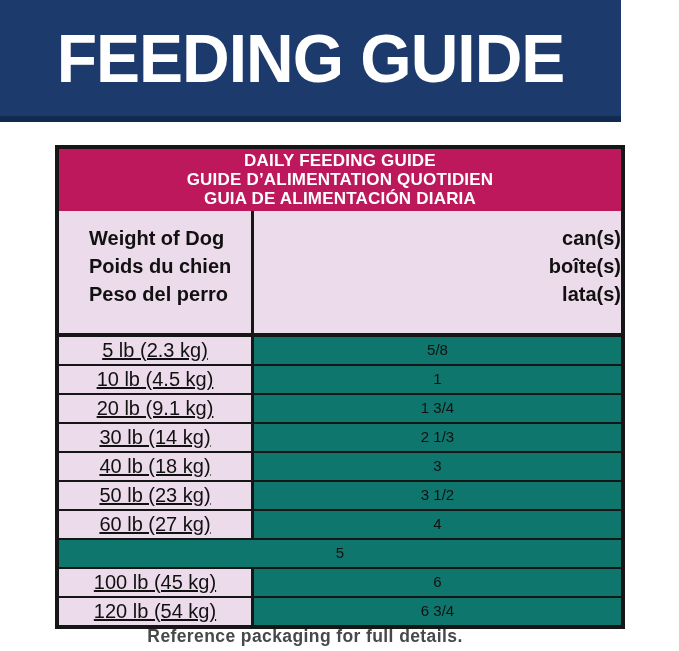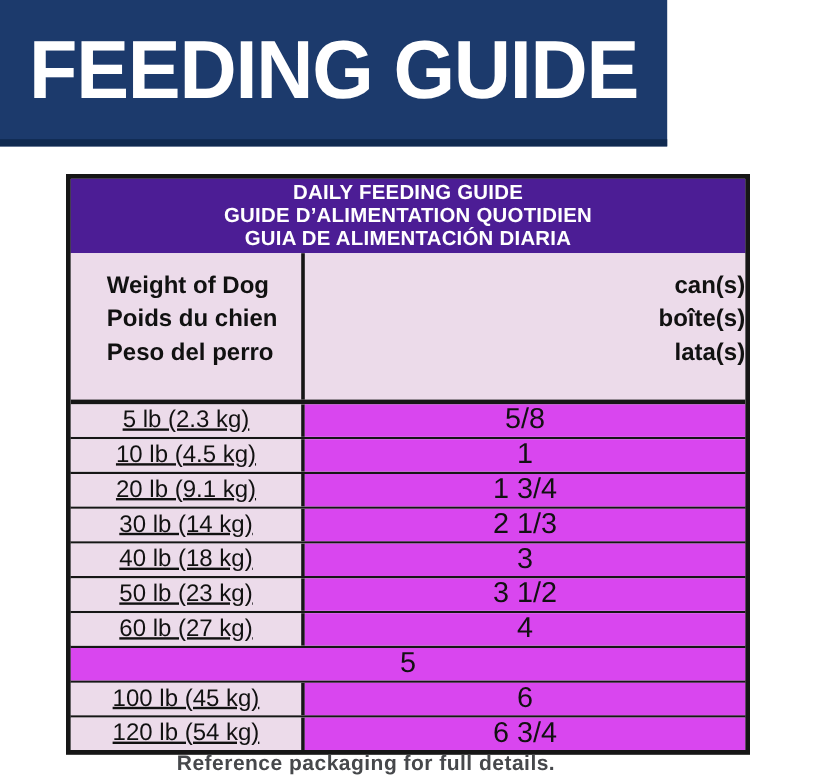"FEEDING GUIDE" .banner { width: 556px -> 621px }
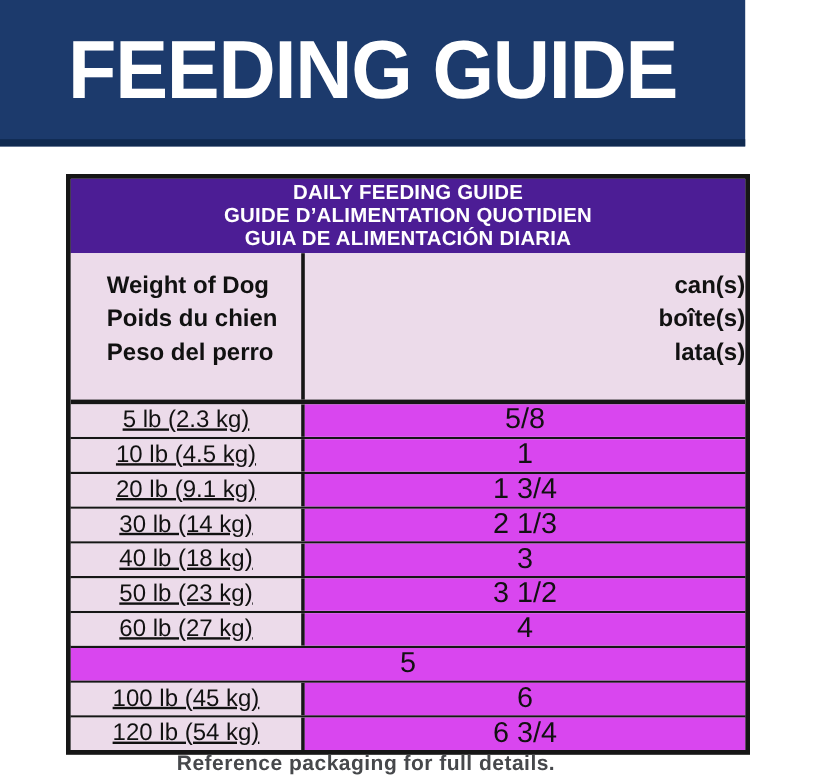"DAILY FEEDING GUIDE" .t-title { background: #4c1d95 -> #be185d }
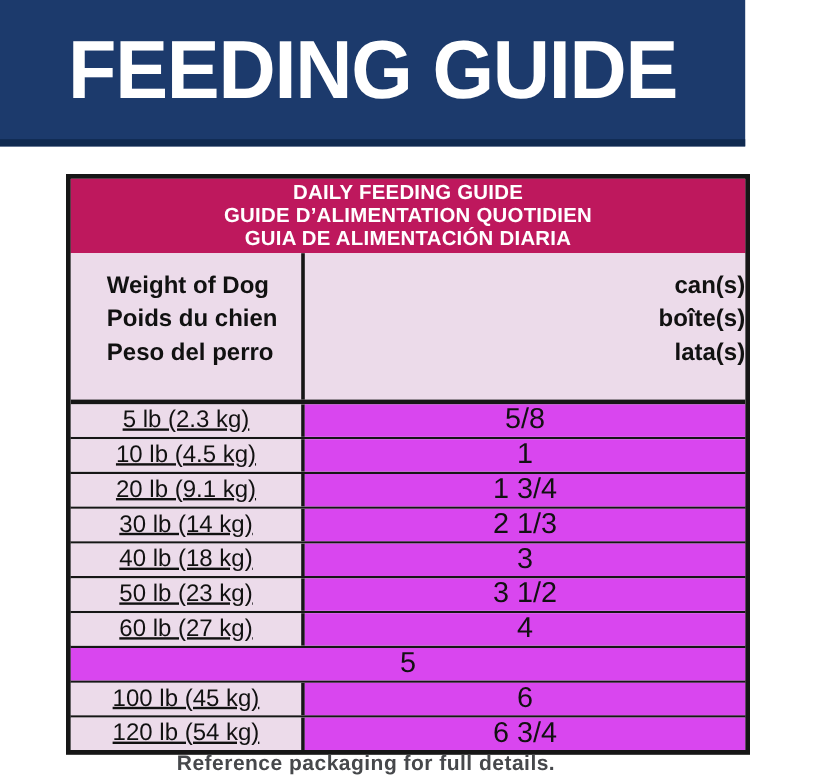"5/8" .t-row .cell-amount { background: #d946ef -> #0f766e; font-size: 24px -> 15px }
